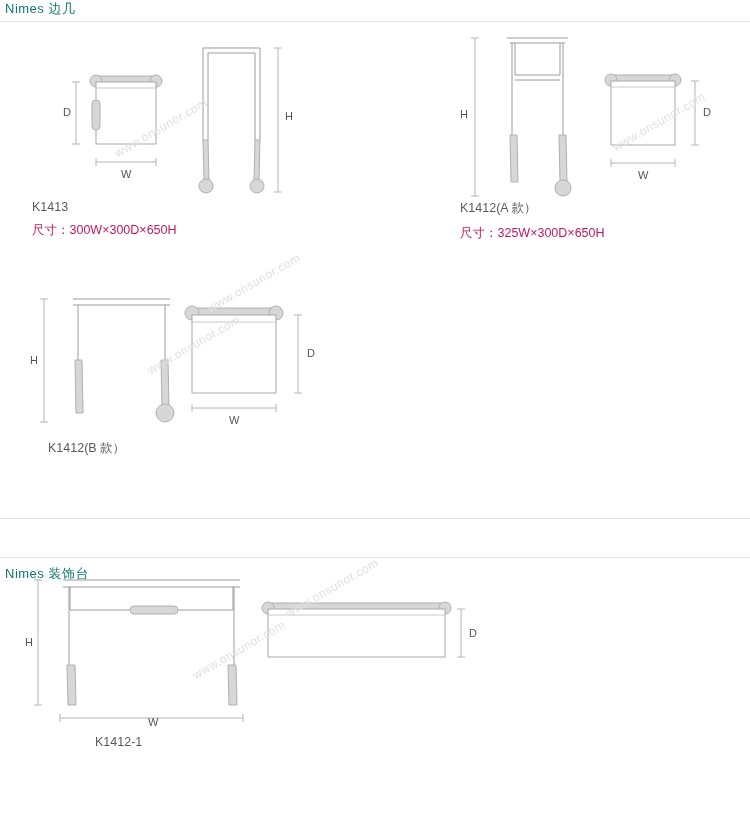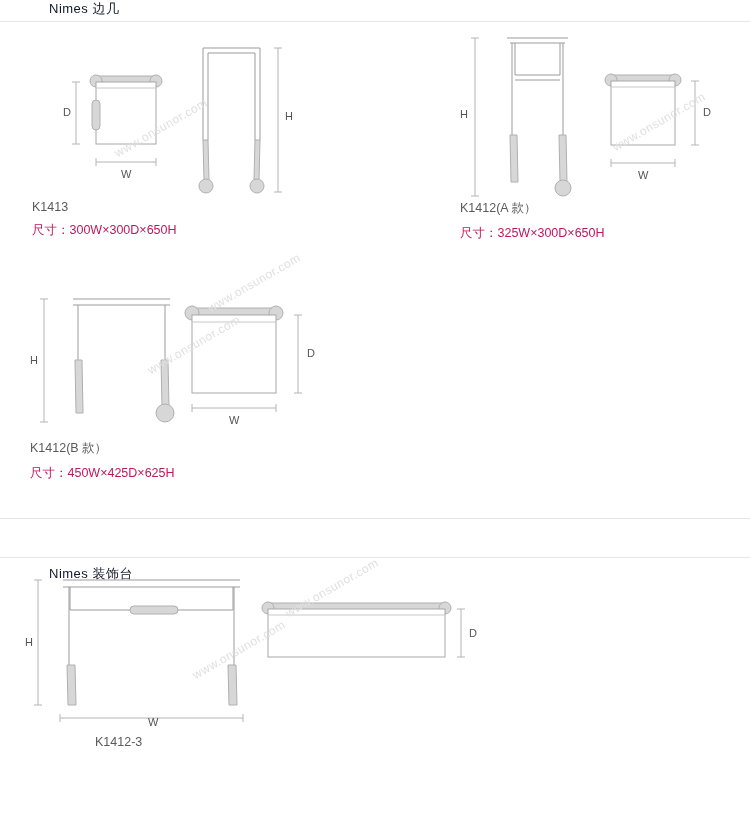"Nimes 边几" .section-title { color: #0f172a -> #0f766e; margin-left: 44px -> none }
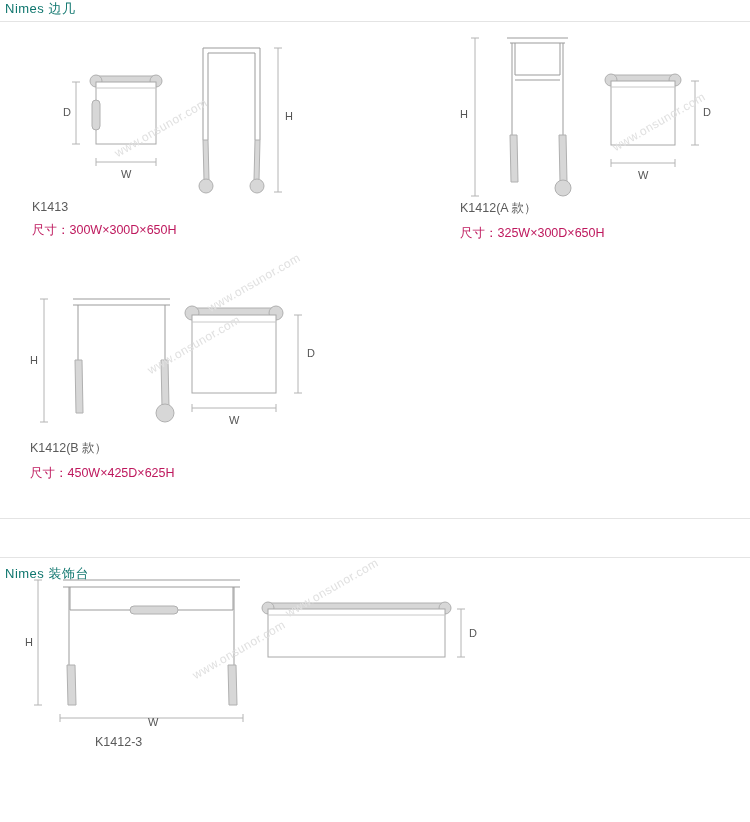"K1412(B 款）" div.caption { left: 30px -> 48px }
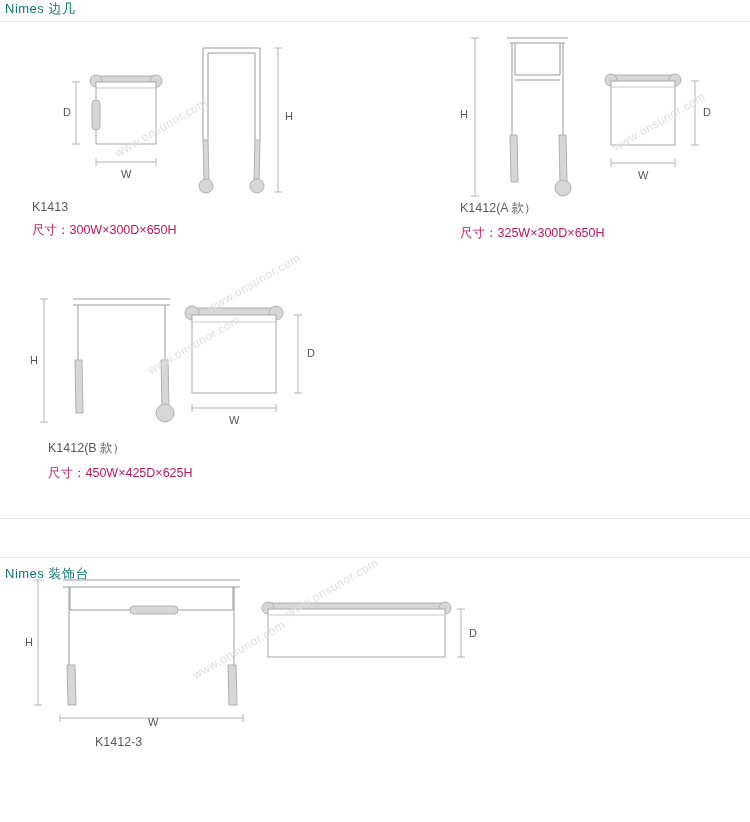"尺寸：450W×425D×625H" div.dims { html: <div>尺寸：450W×425D×625H</div> -> none }
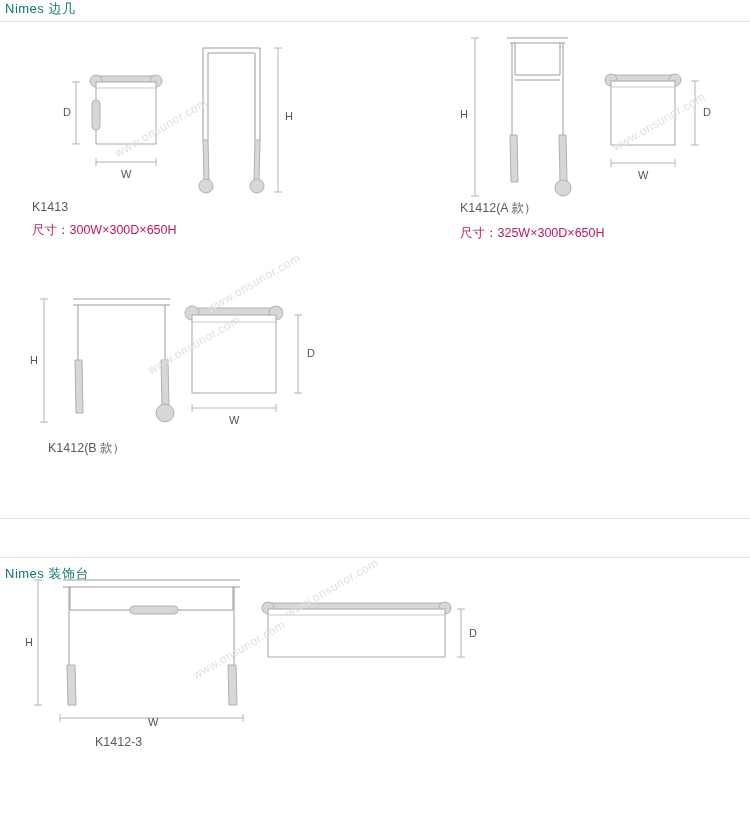"K1412-3" div.name { text: K1412-3 -> K1412-1 }
